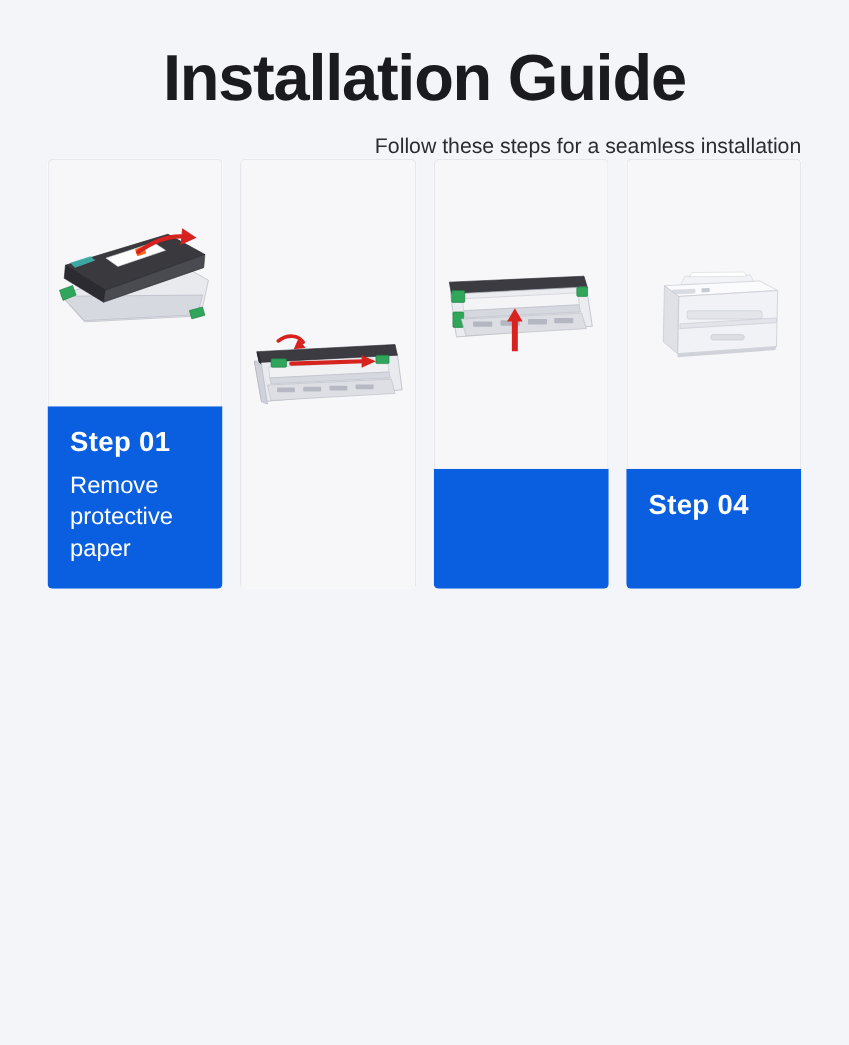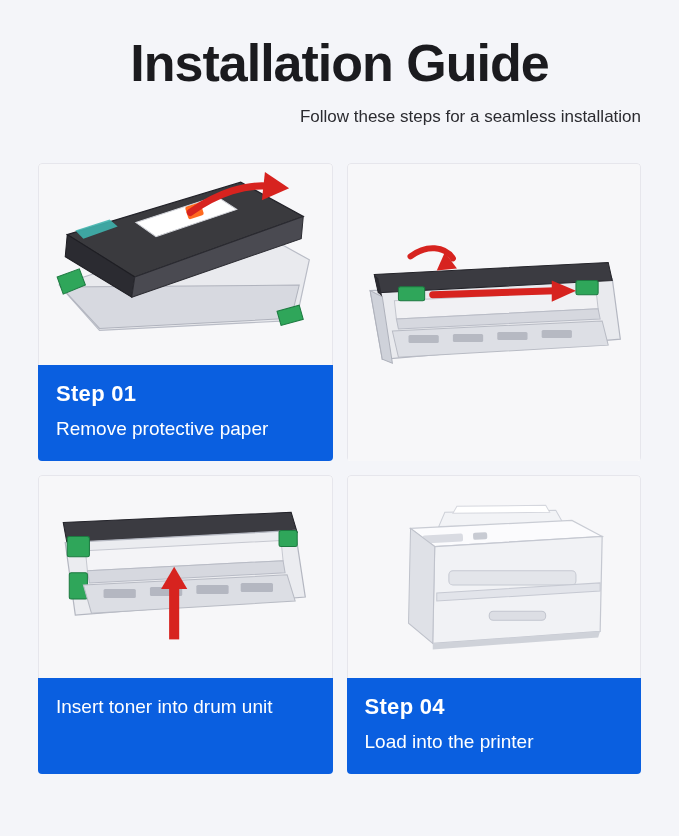"Step 01" .grid { grid-template-columns: 1fr 1fr -> 1fr 1fr 1fr 1fr; margin-top: 36px -> none }
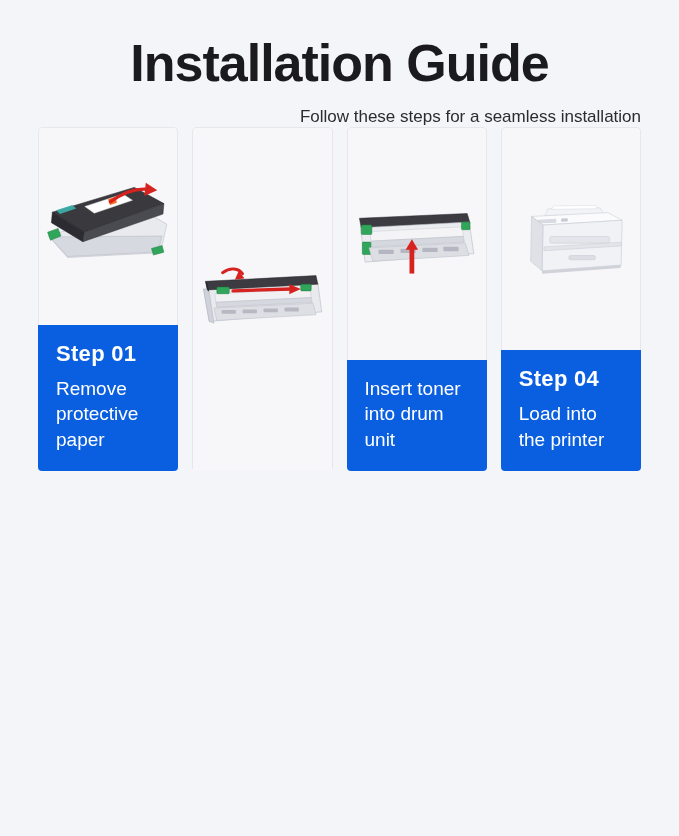"Insert toner into drum unit" div.step-desc { html: <div>Insert toner into drum unit</div> -> none }
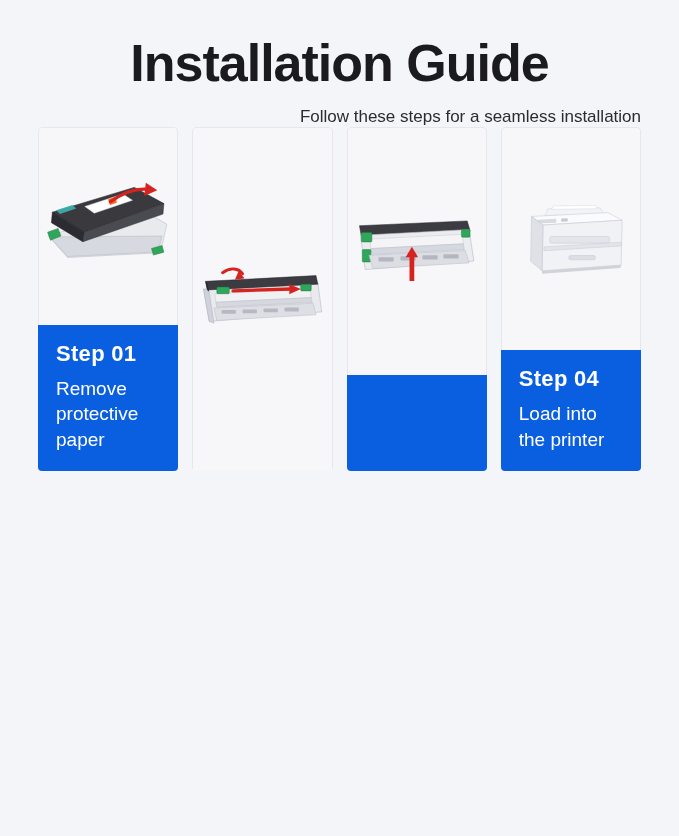"Load into the printer" div.step-desc { html: <div>Load into the printer</div> -> none }
